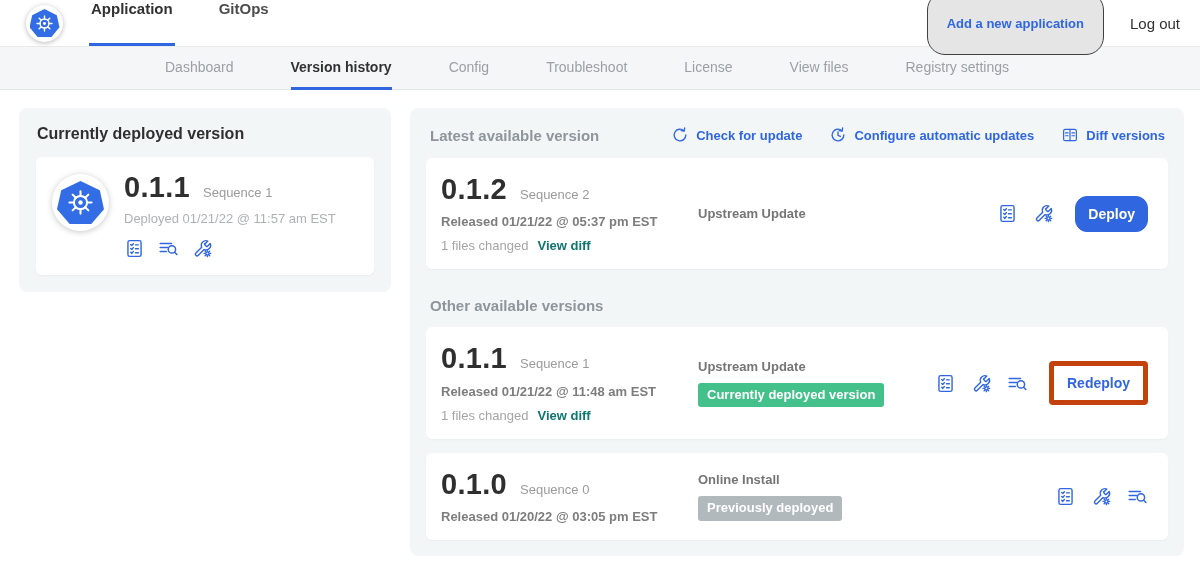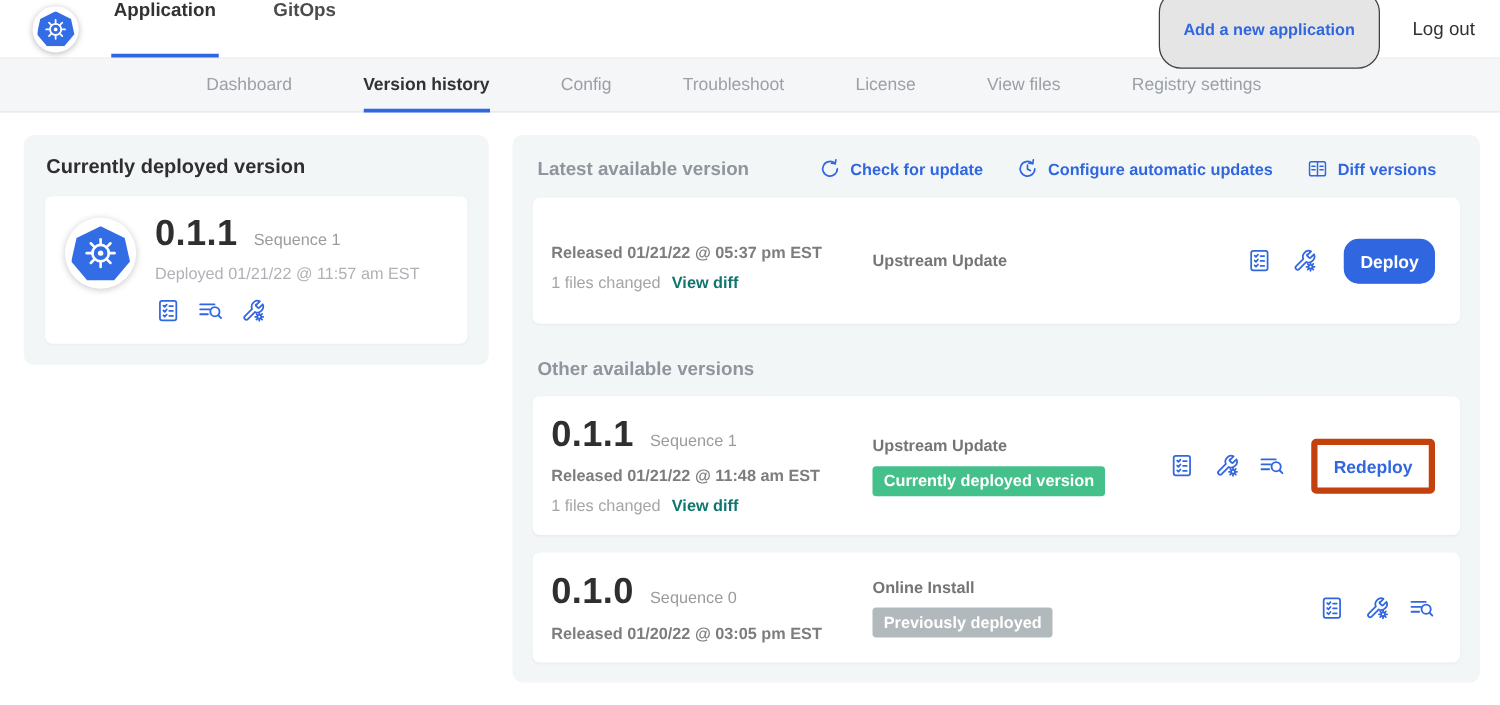"Latest available version" .panel-head { margin: 7px 19px 14px 4px -> 7px 3px 14px 4px }
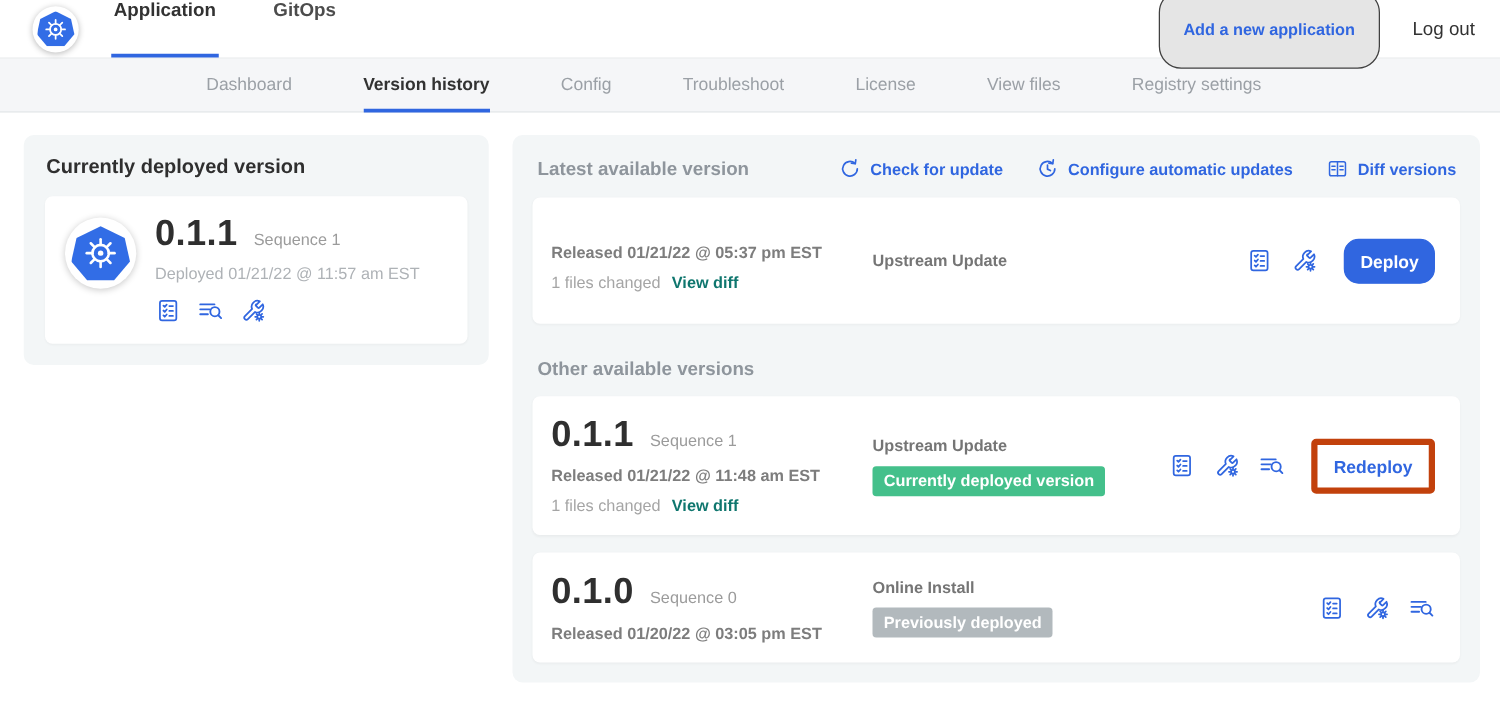"0.1.2" div.version-line { html: none -> <div> <span>0.1.2</span> <span>Sequence 2</span> </div> }
